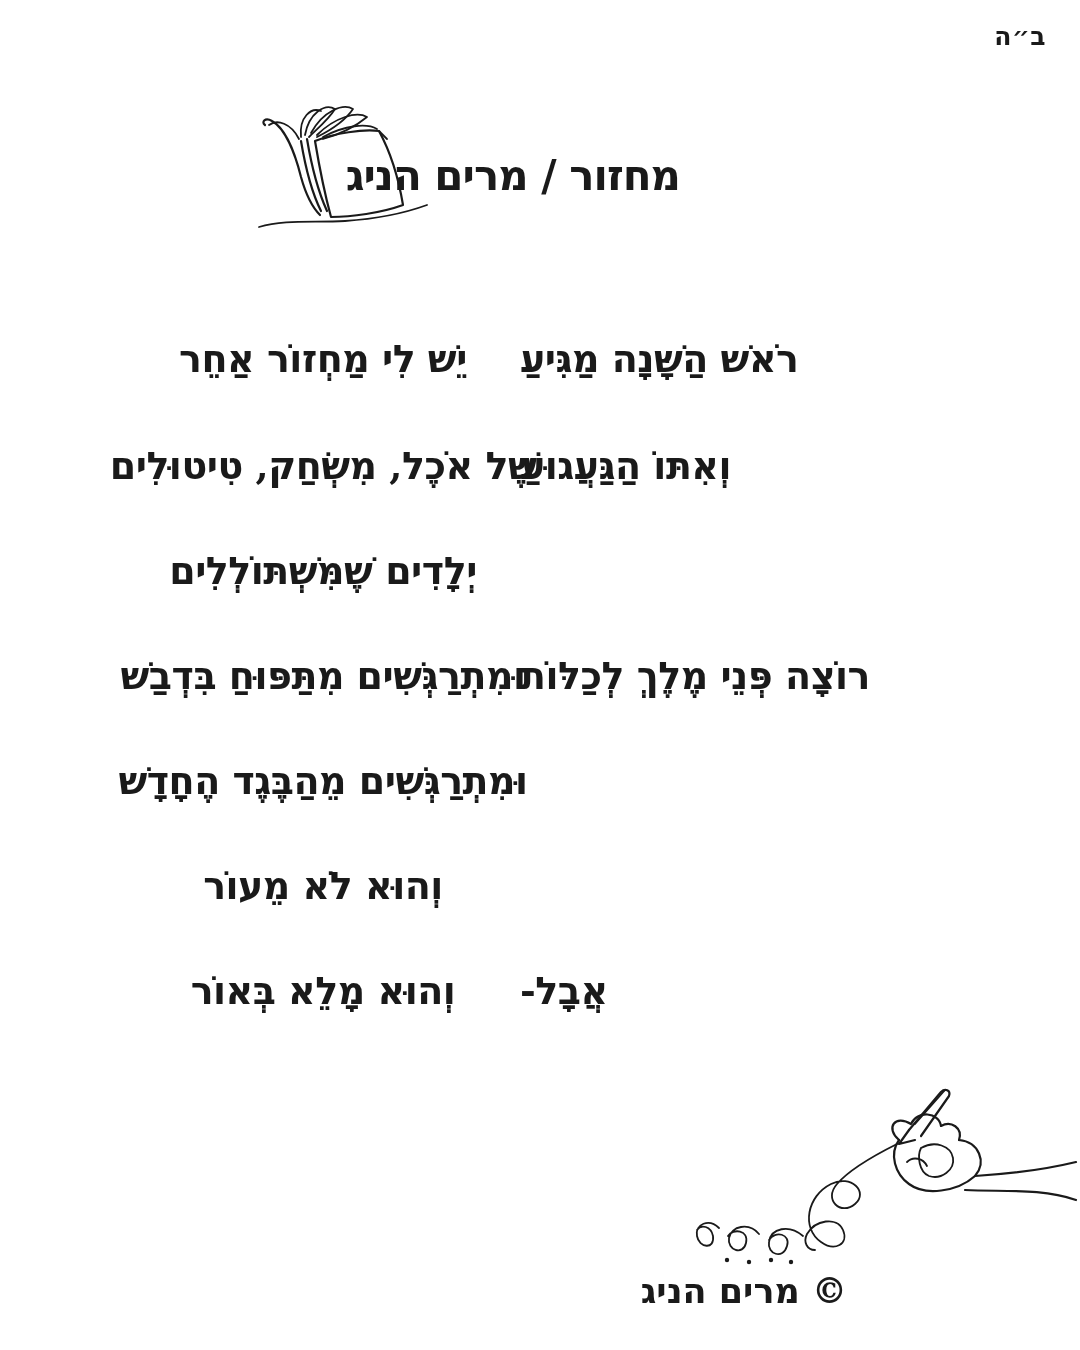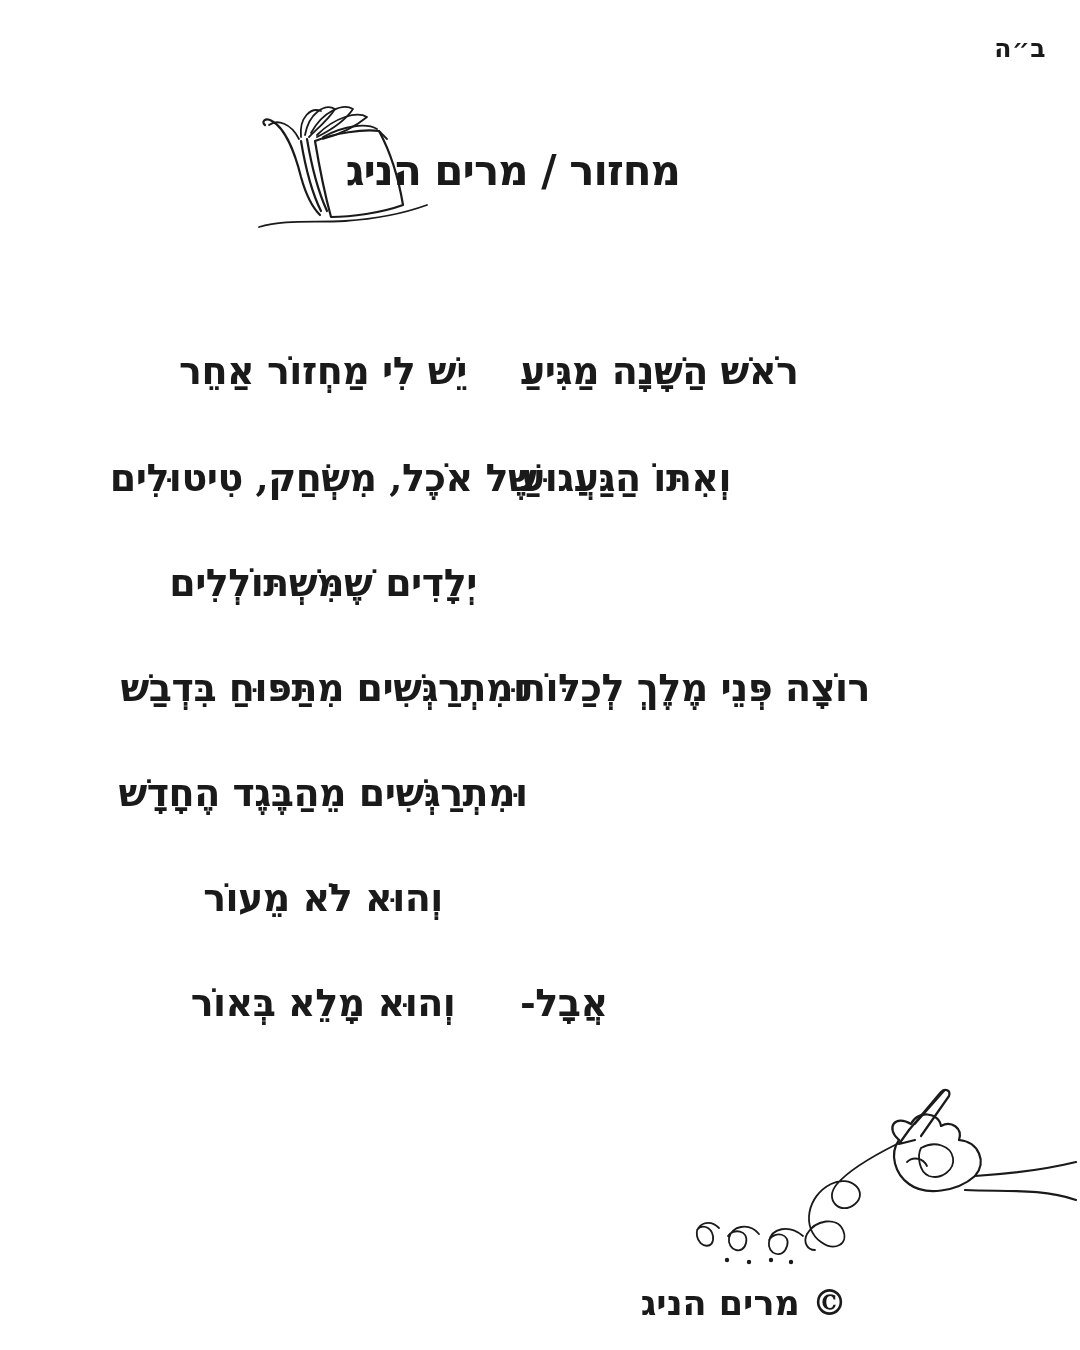"ב״ה" .heb { margin-top: 12px -> none }
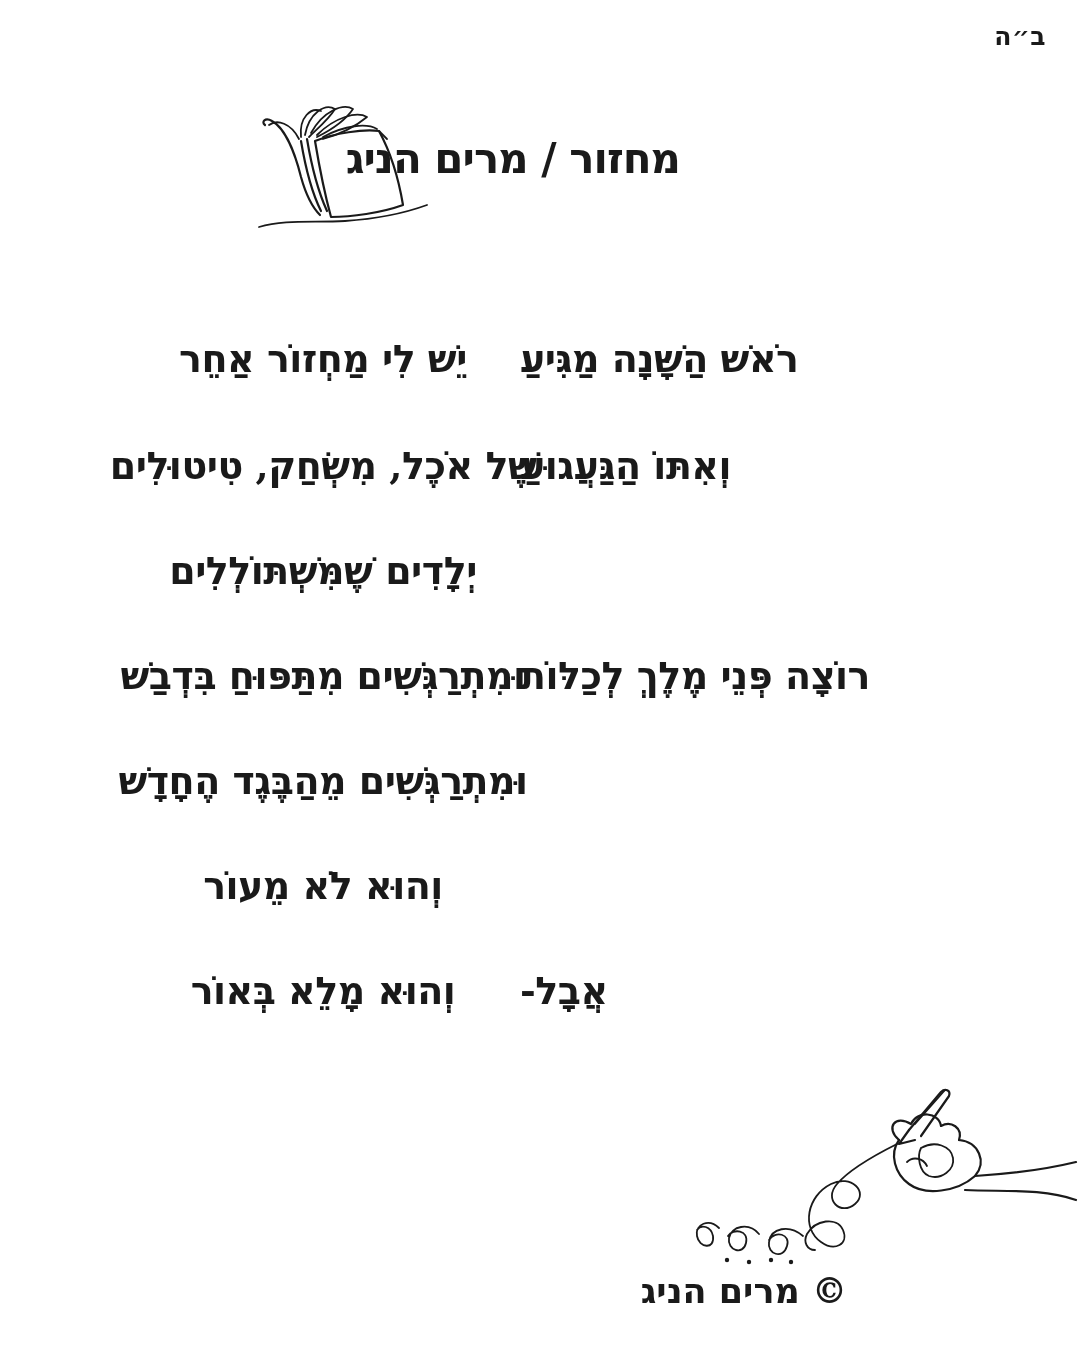"מחזור / מרים הניג" .header-title { top: 134px -> 151px }
